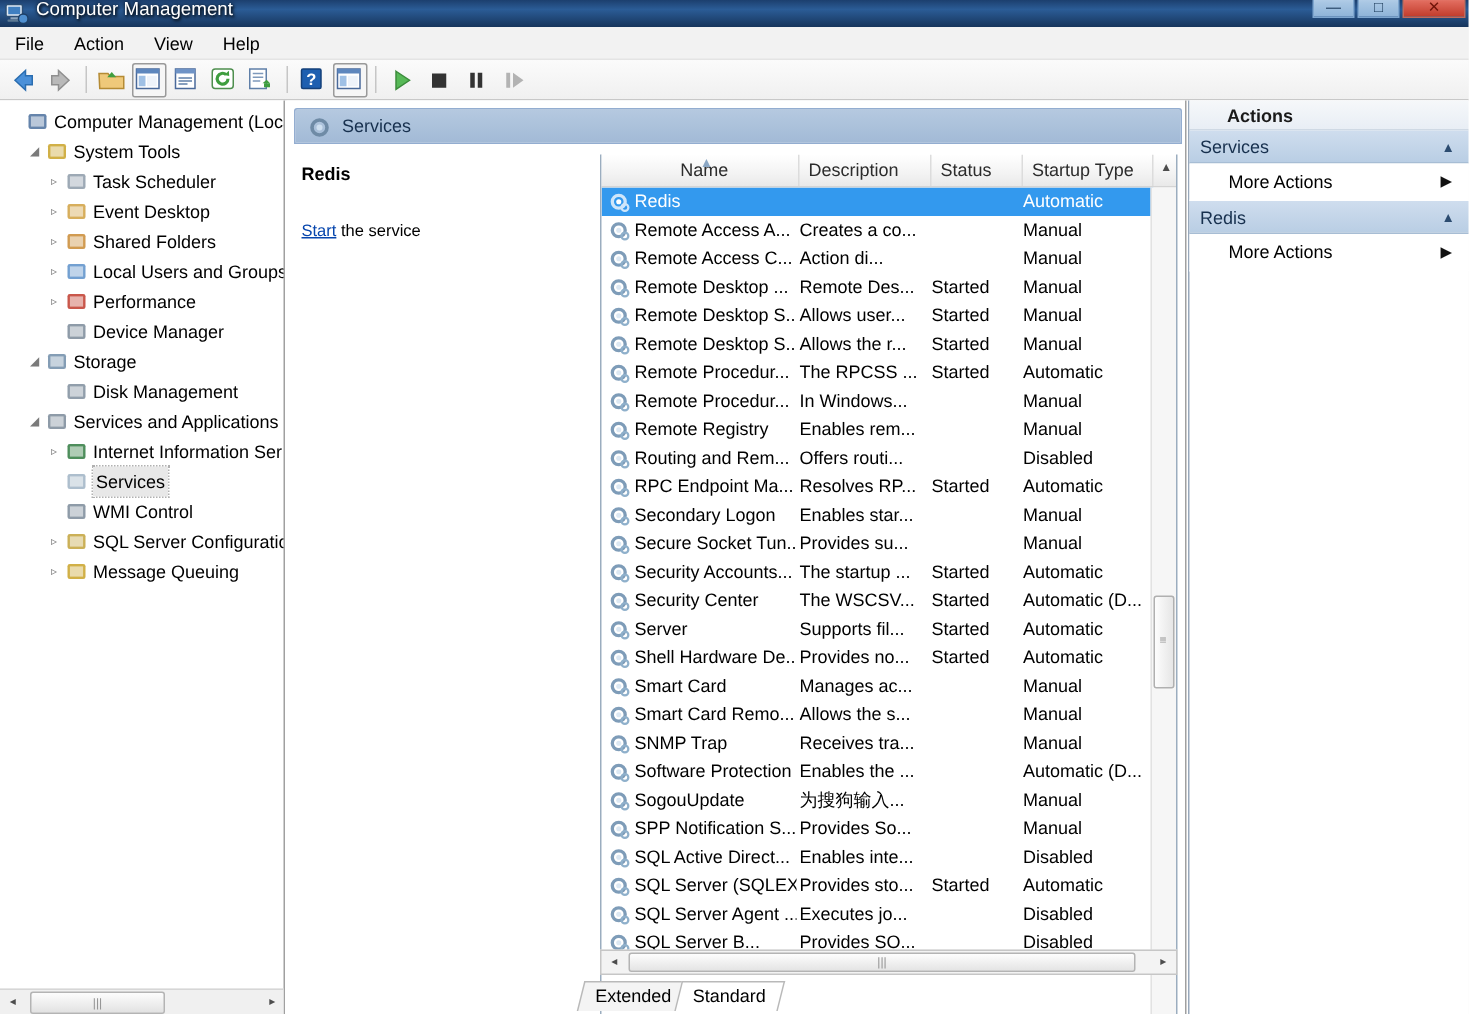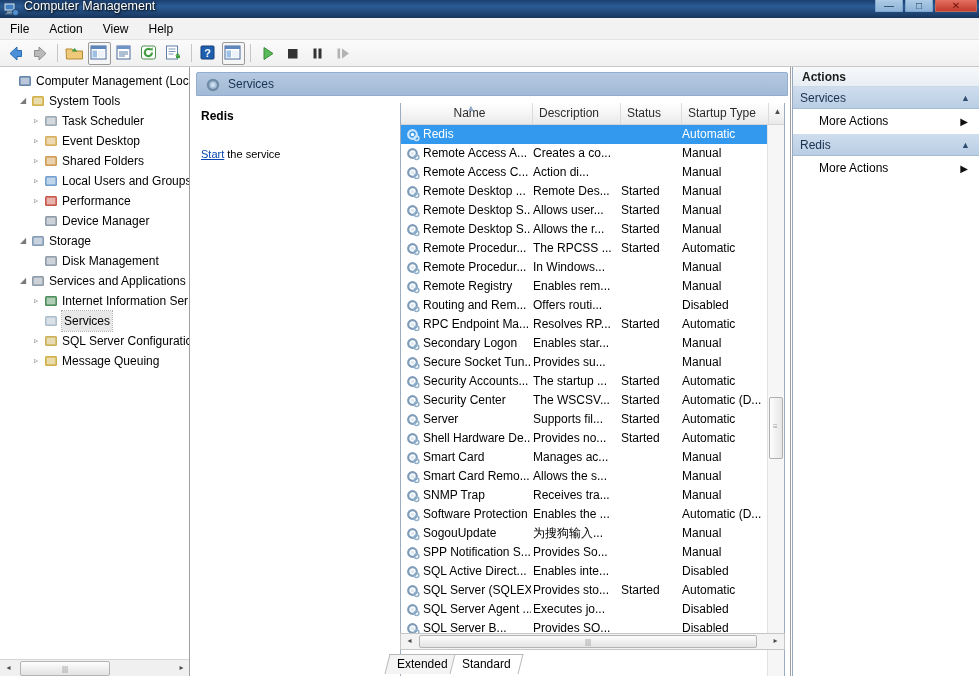"Actions" #actions .act-title { padding-left: 9px -> 25px }
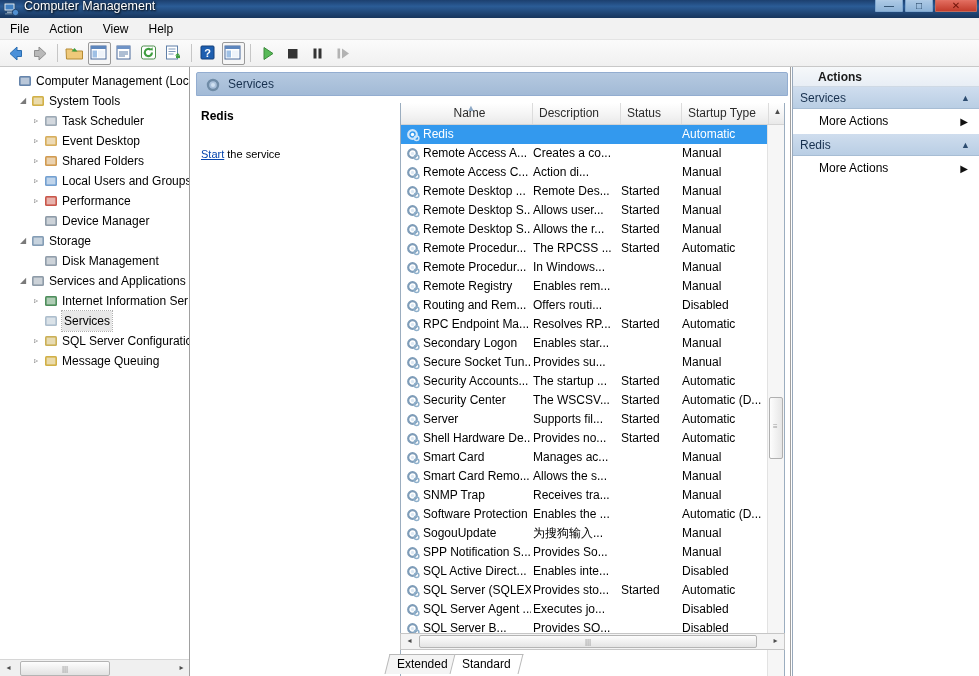"WMI Control" div.tnode { html: none -> <div> <span><svg> <rect></rect> <rect></rect> </svg></span> <span>WMI Control</span> </div> }
